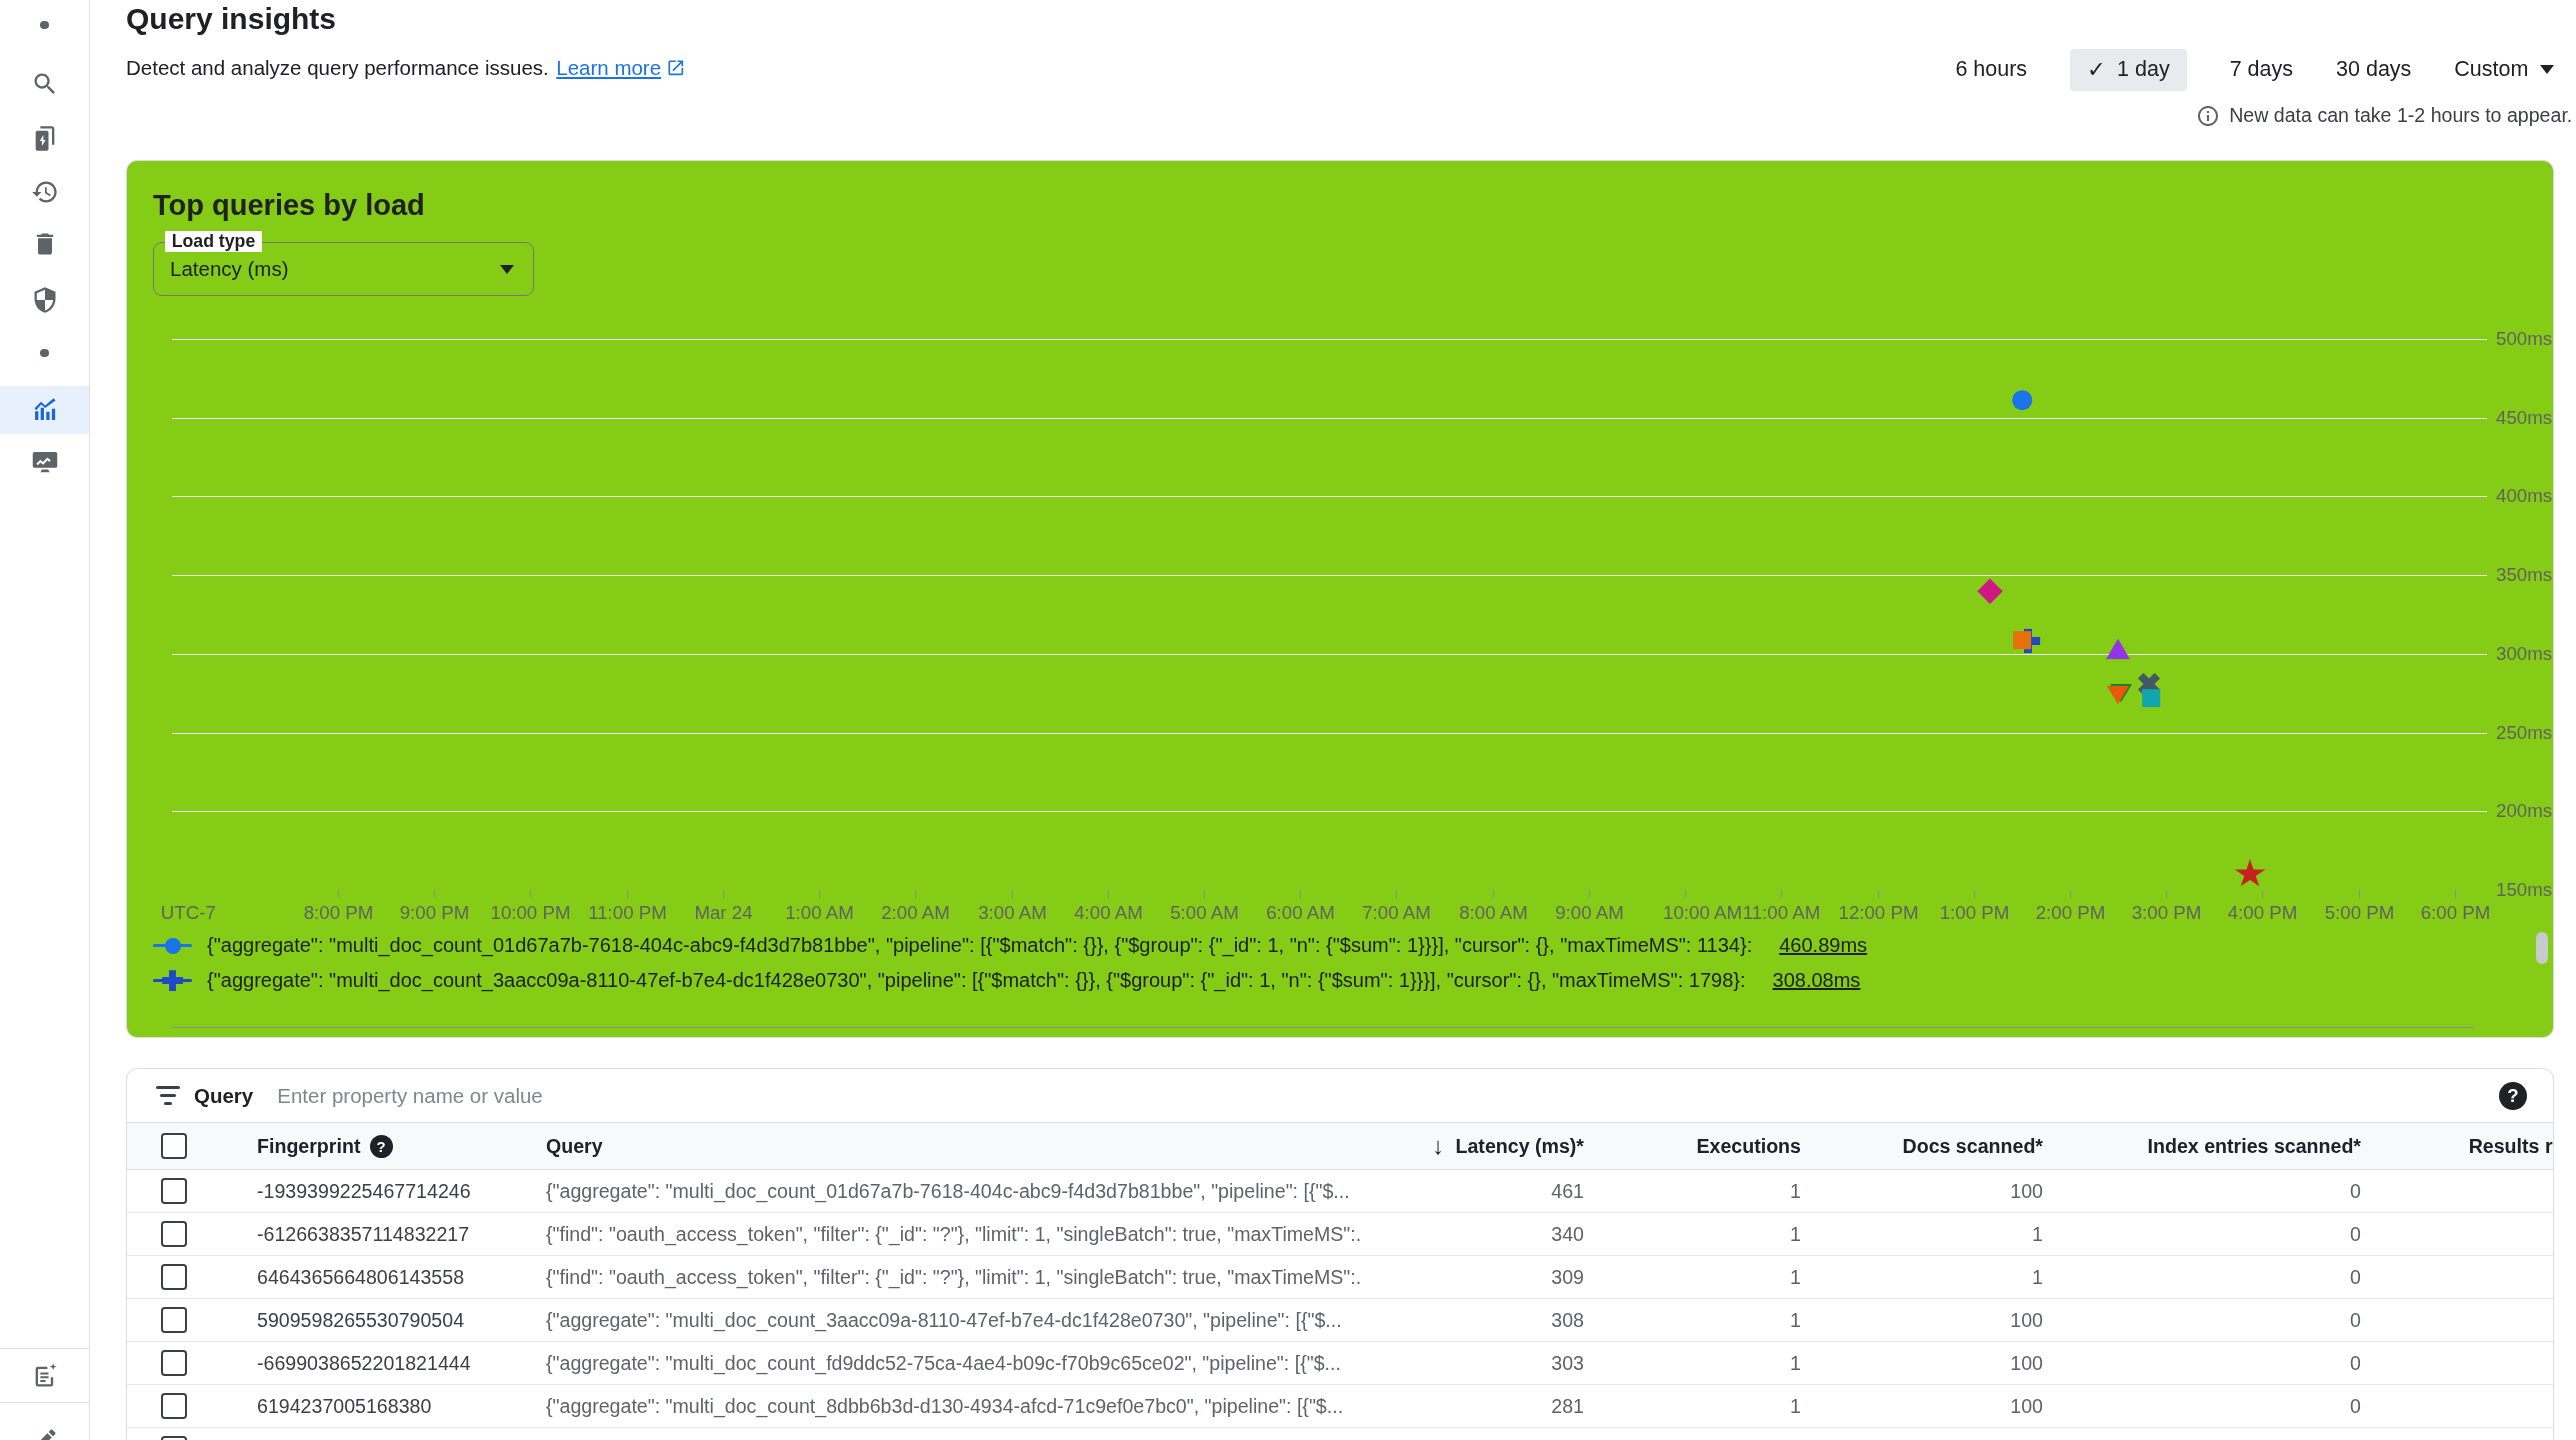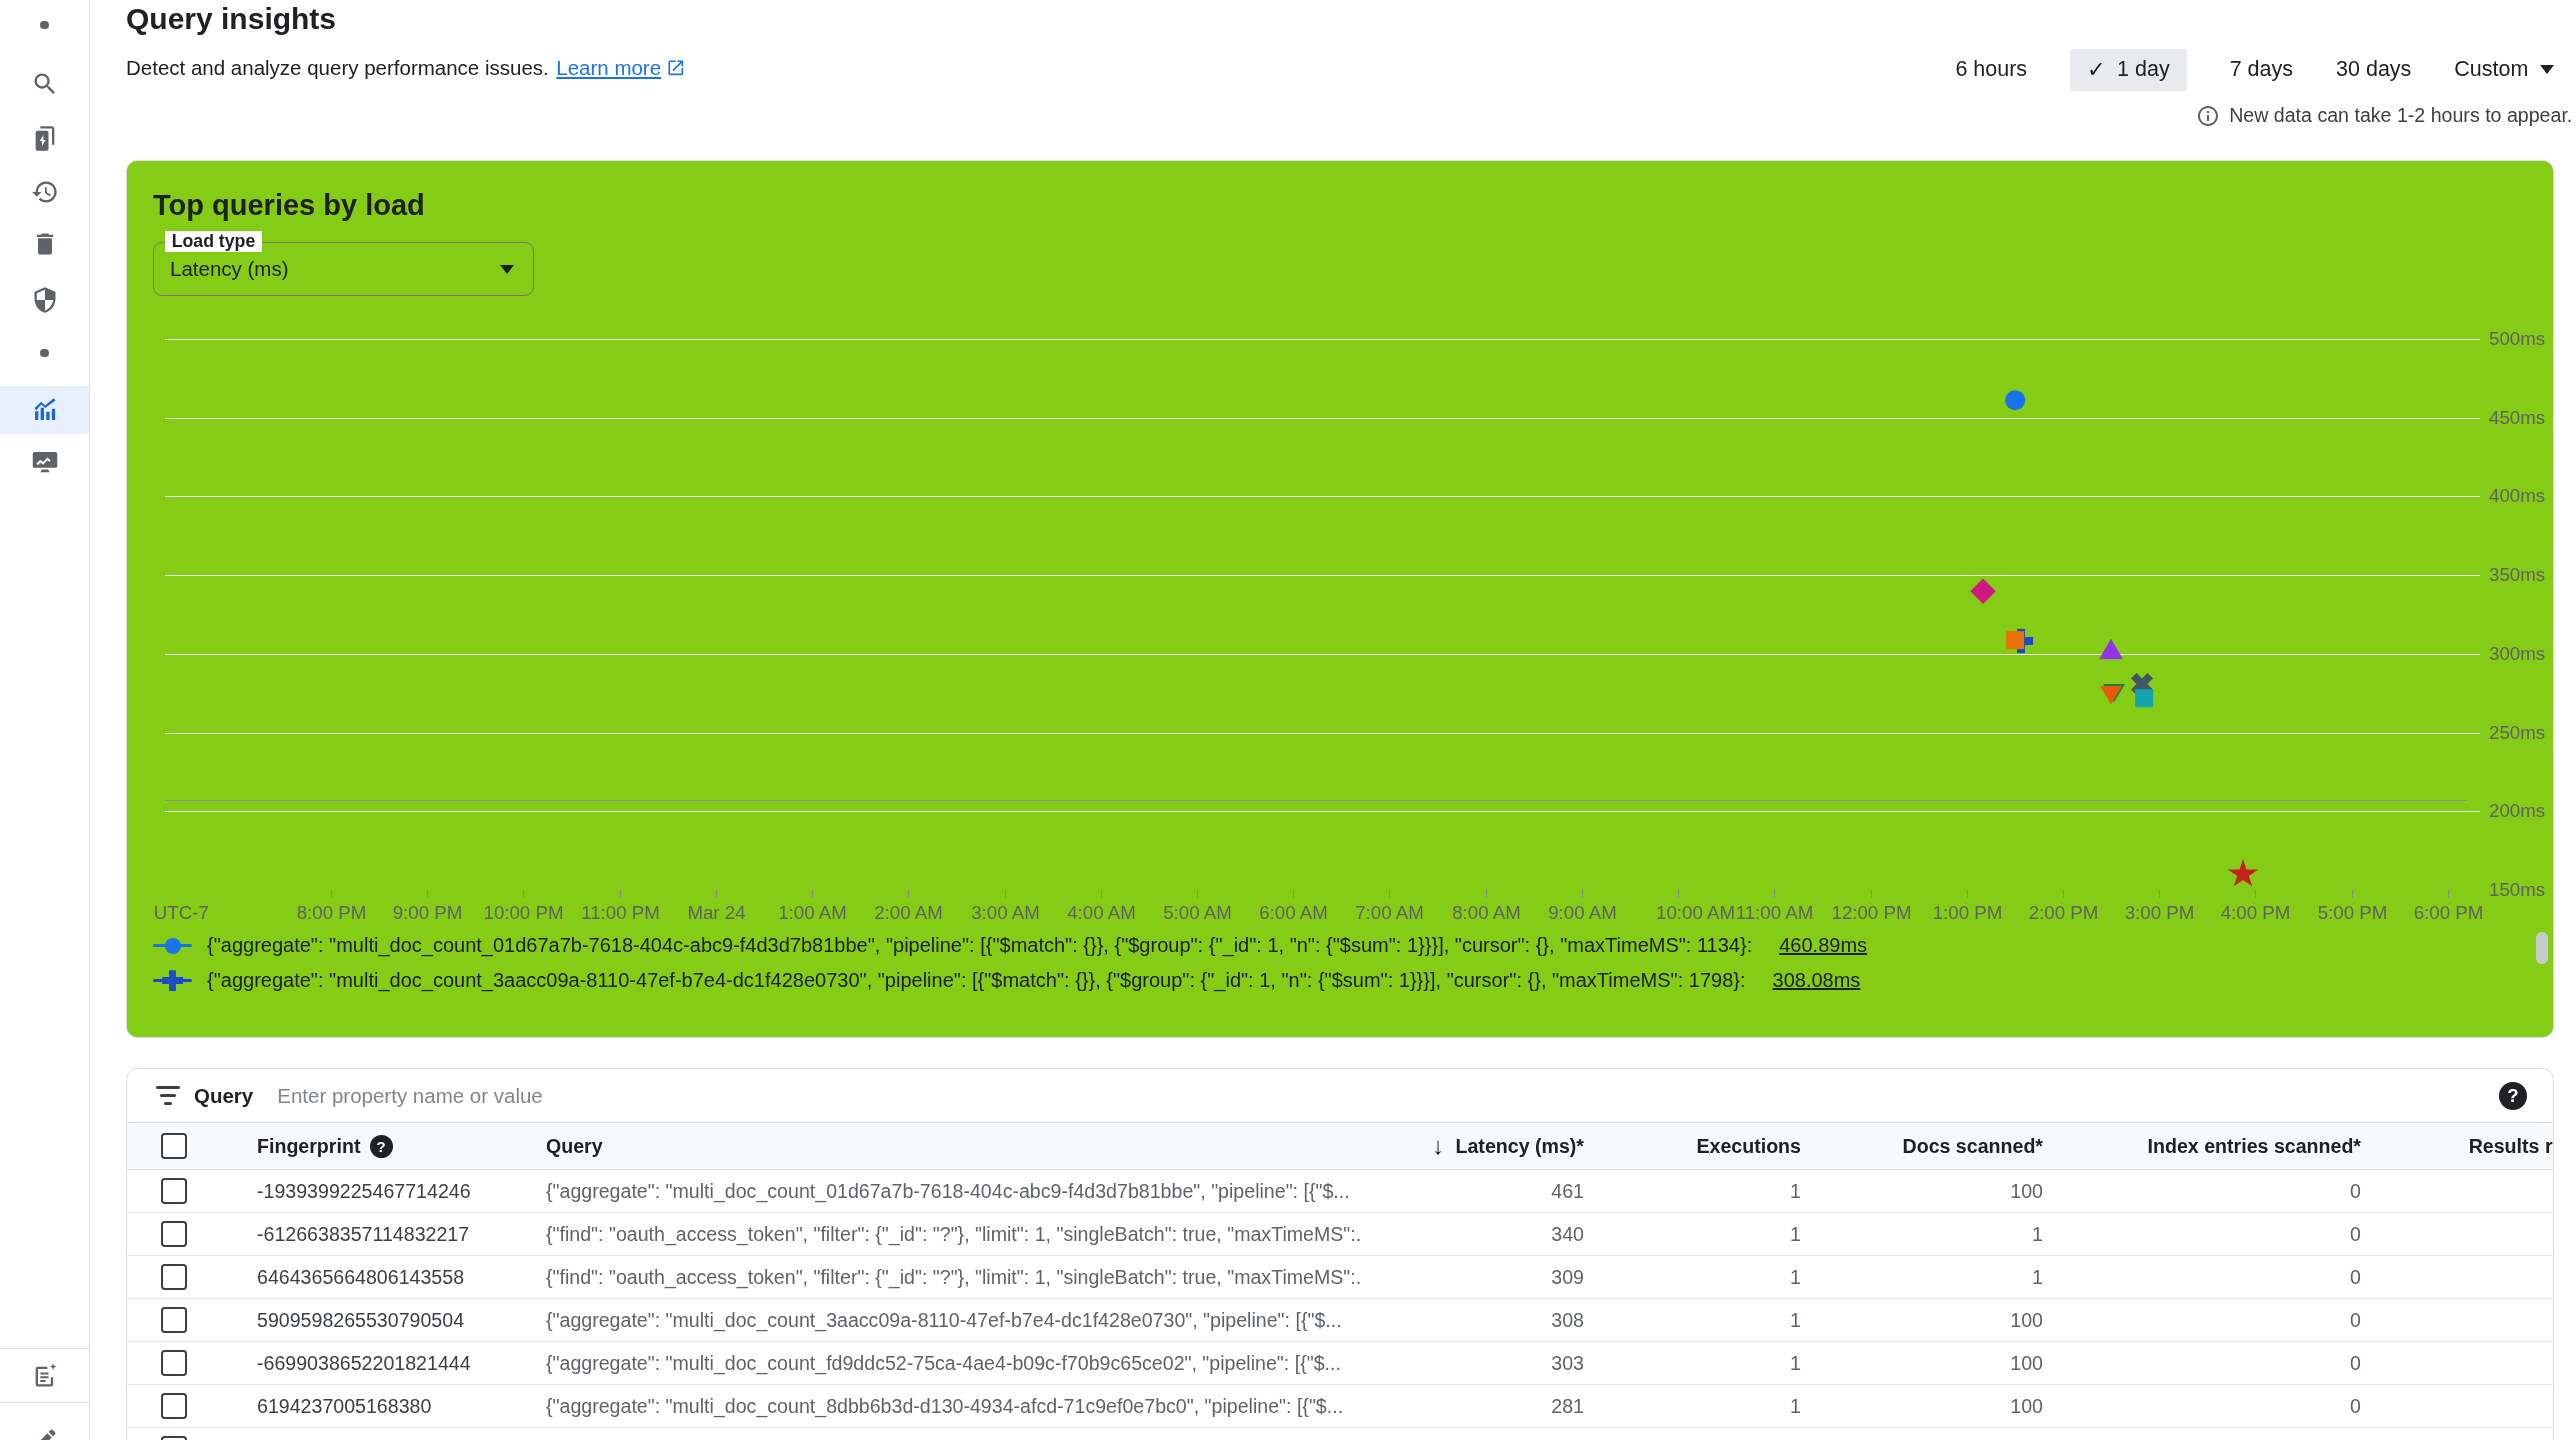"500ms" #plot { height: 462px -> 689px; left: 38px -> 45px }
